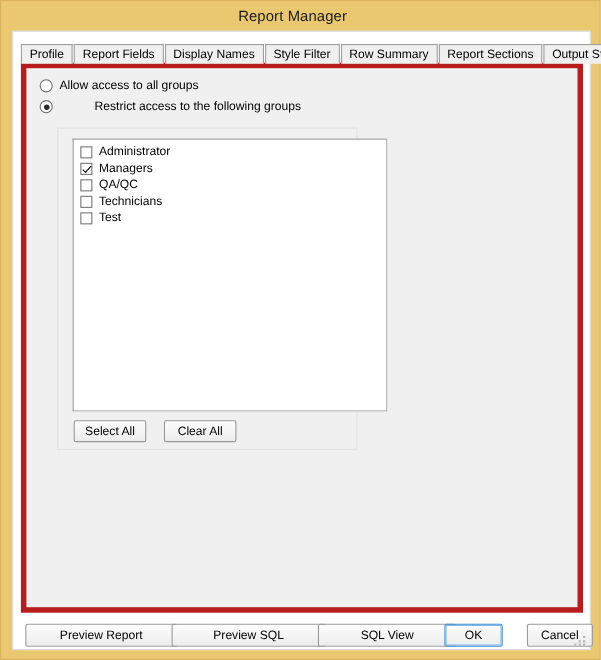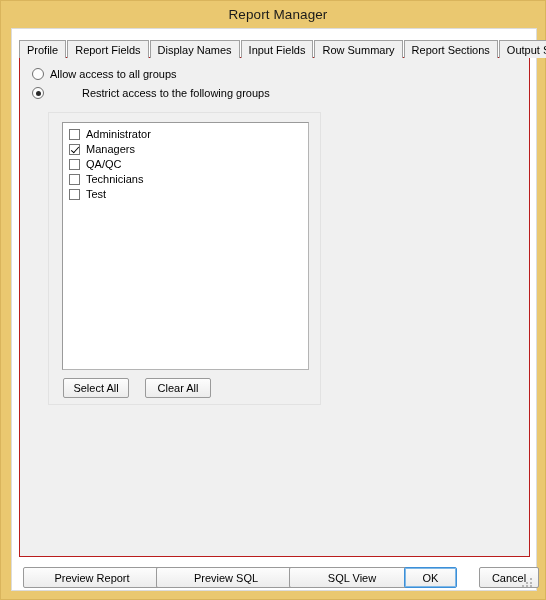"Report Manager" .titlebar { left: 12px -> 0 }
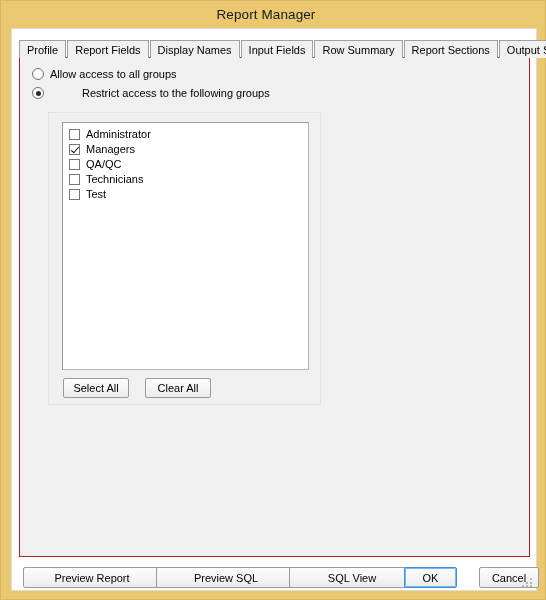"Input Fields" div.tab { text: Input Fields -> Style Filter }
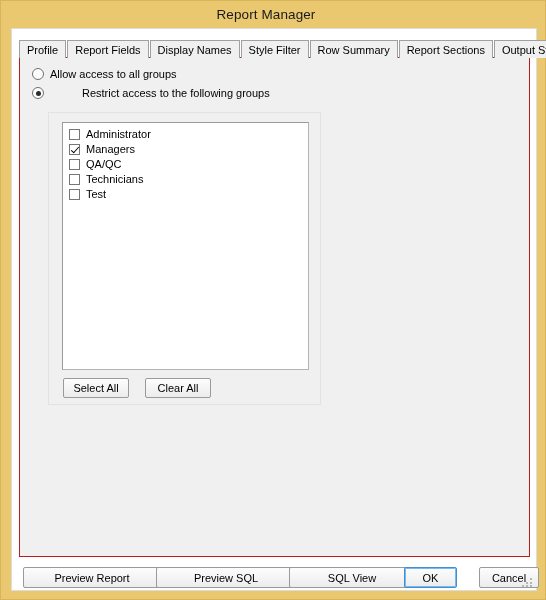"Allow access to all groups" .tabpage { border: 1px solid #b91c1c -> 5px solid #b91c1c }
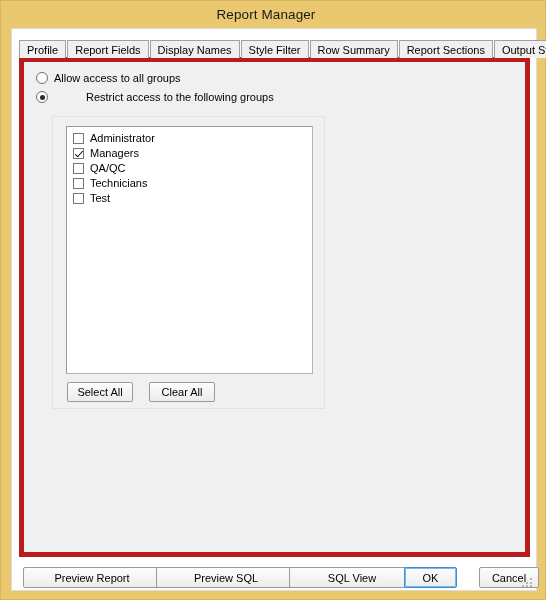"Administrator" .listbox { width: 247px -> 286px }
